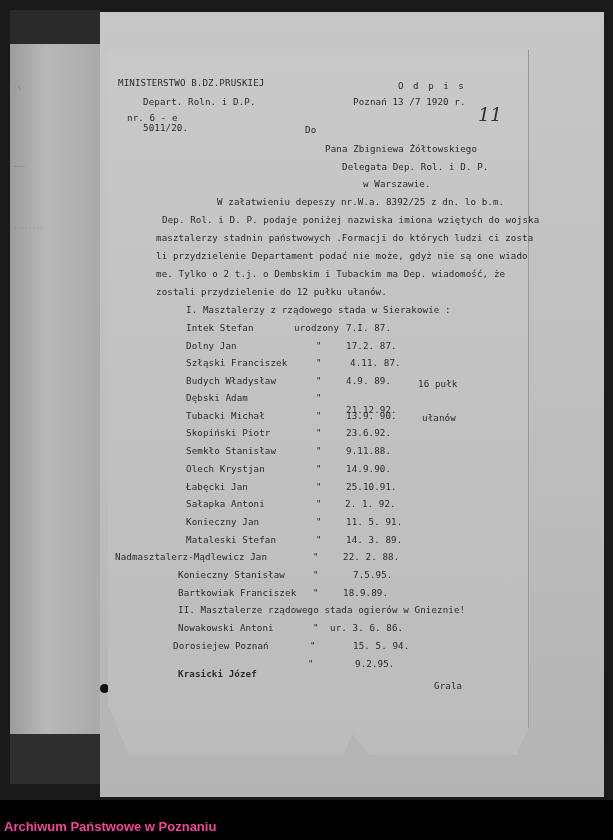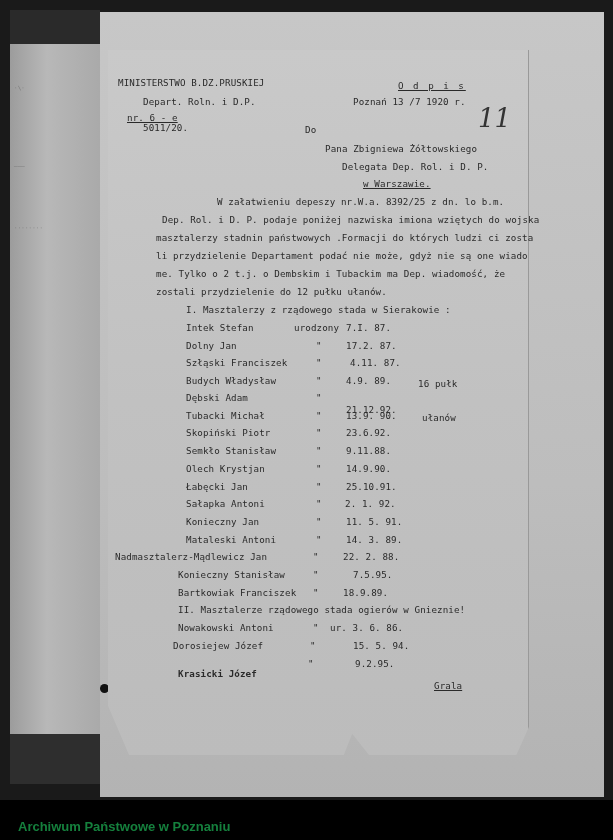"O d p i s" .u { text-decoration: underline -> none }
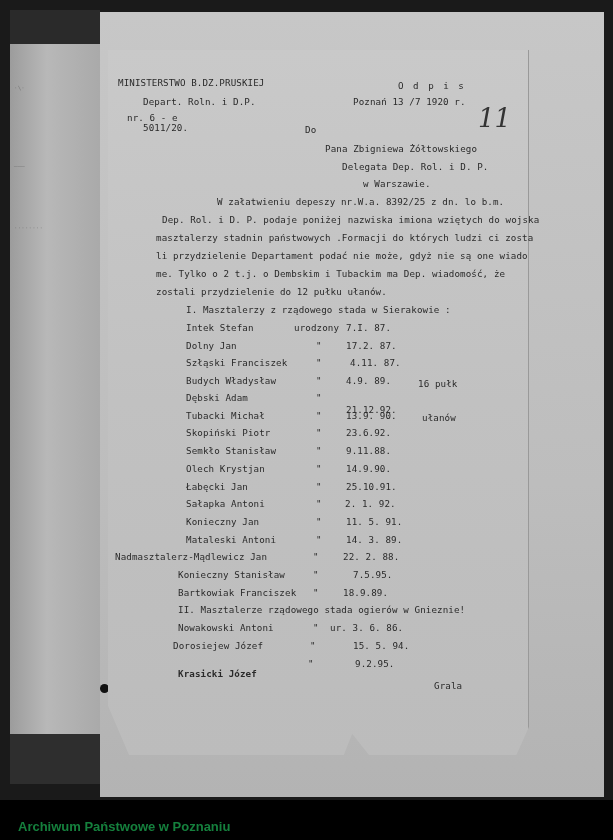"11" .handnum { font-size: 26px -> 19px }
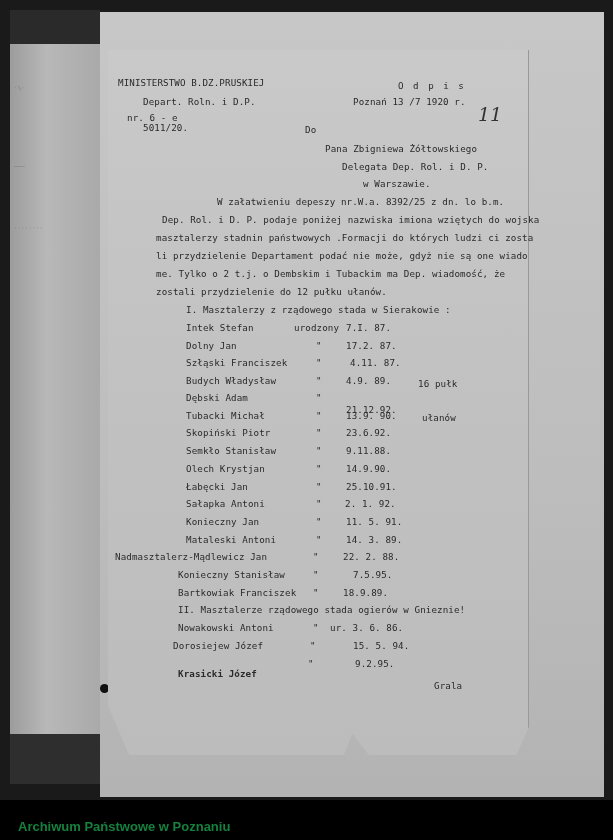"Mataleski Antoni" div.t { text: Antoni -> Stefan }
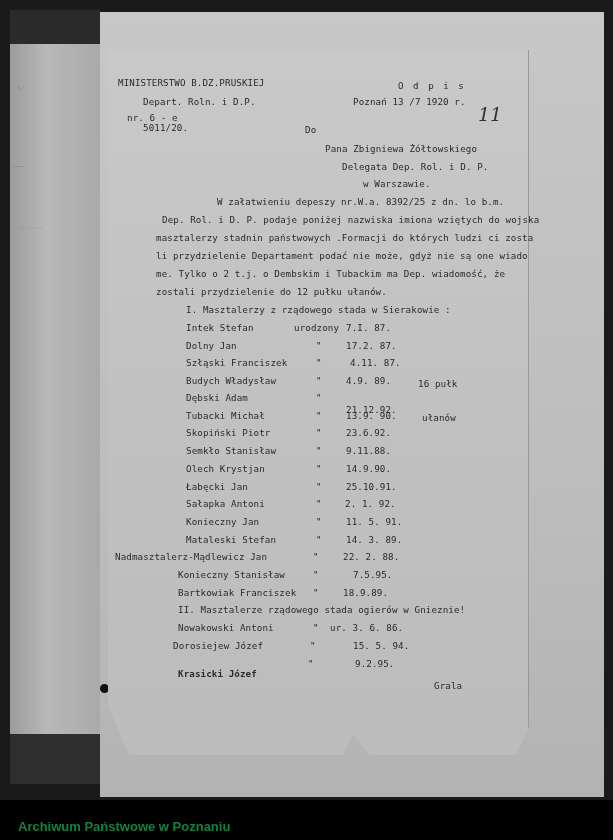"Dorosiejew Józef" div.t { text: Józef -> Poznań }
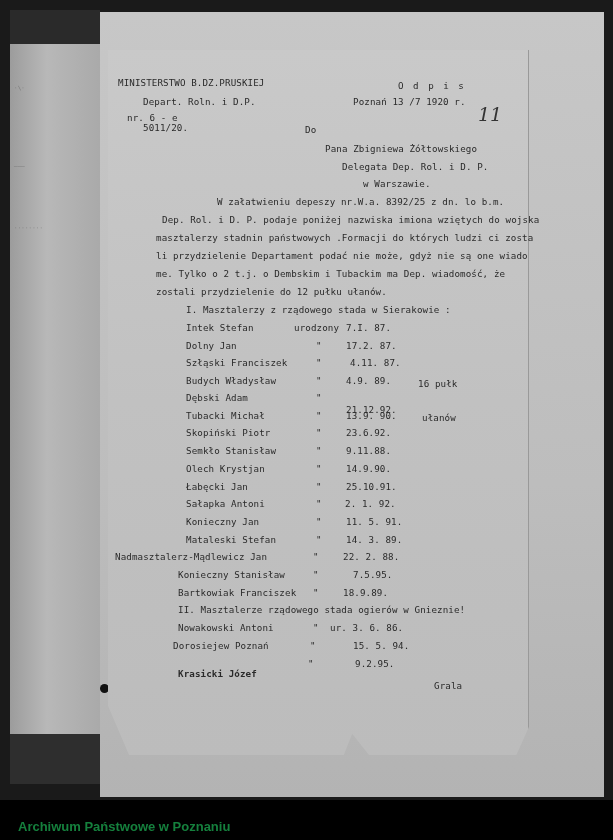"Archiwum Państwowe w Poznaniu" .footer { color: #15803d -> #ec4899; left: 18px -> 4px }
